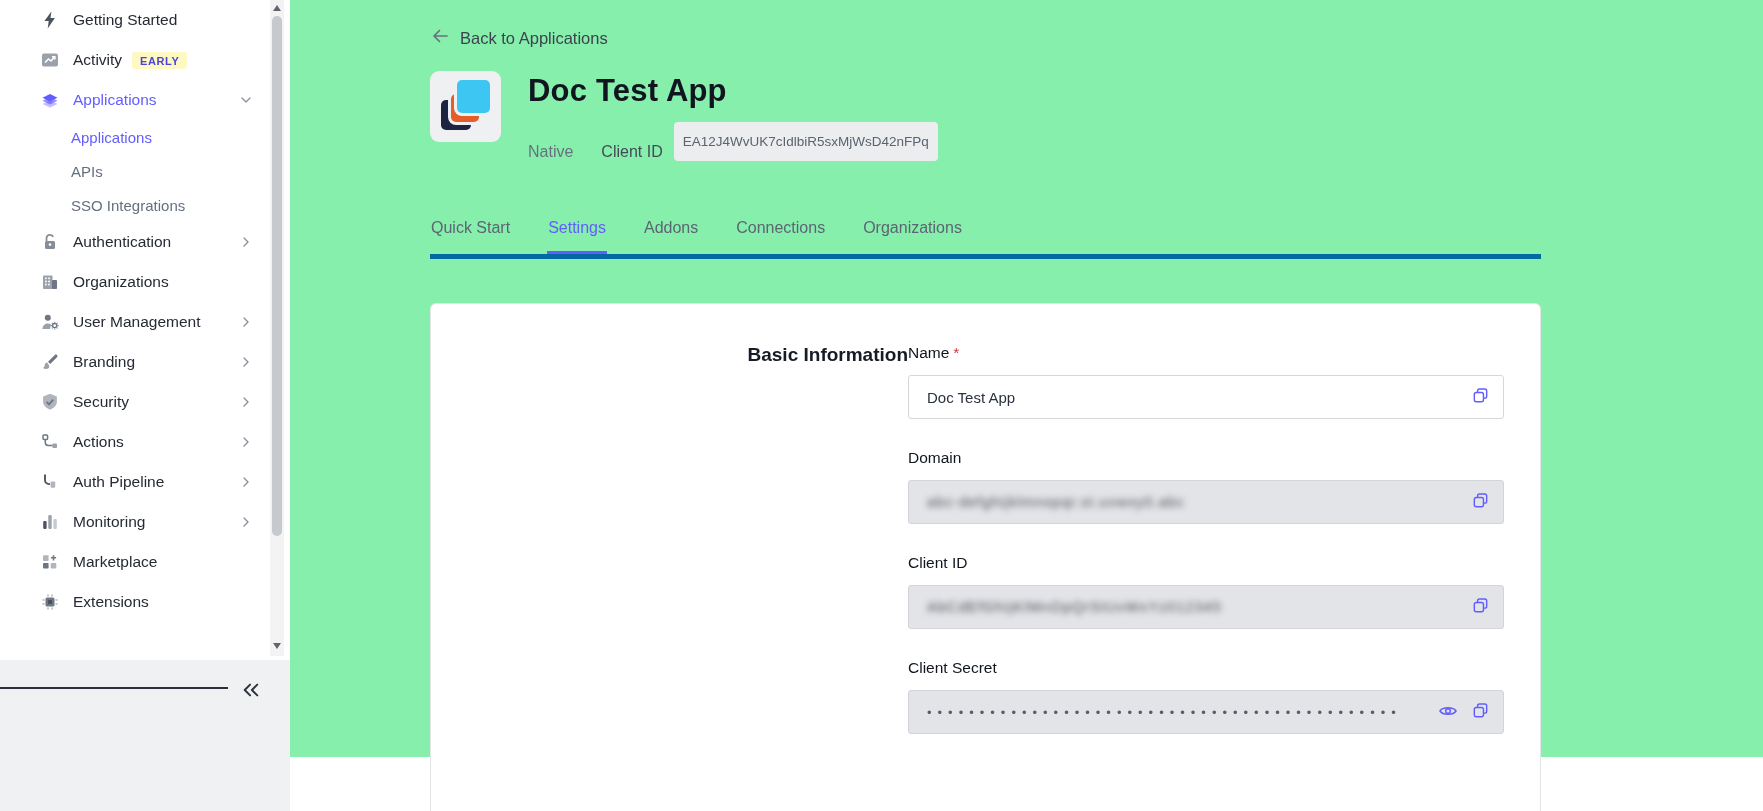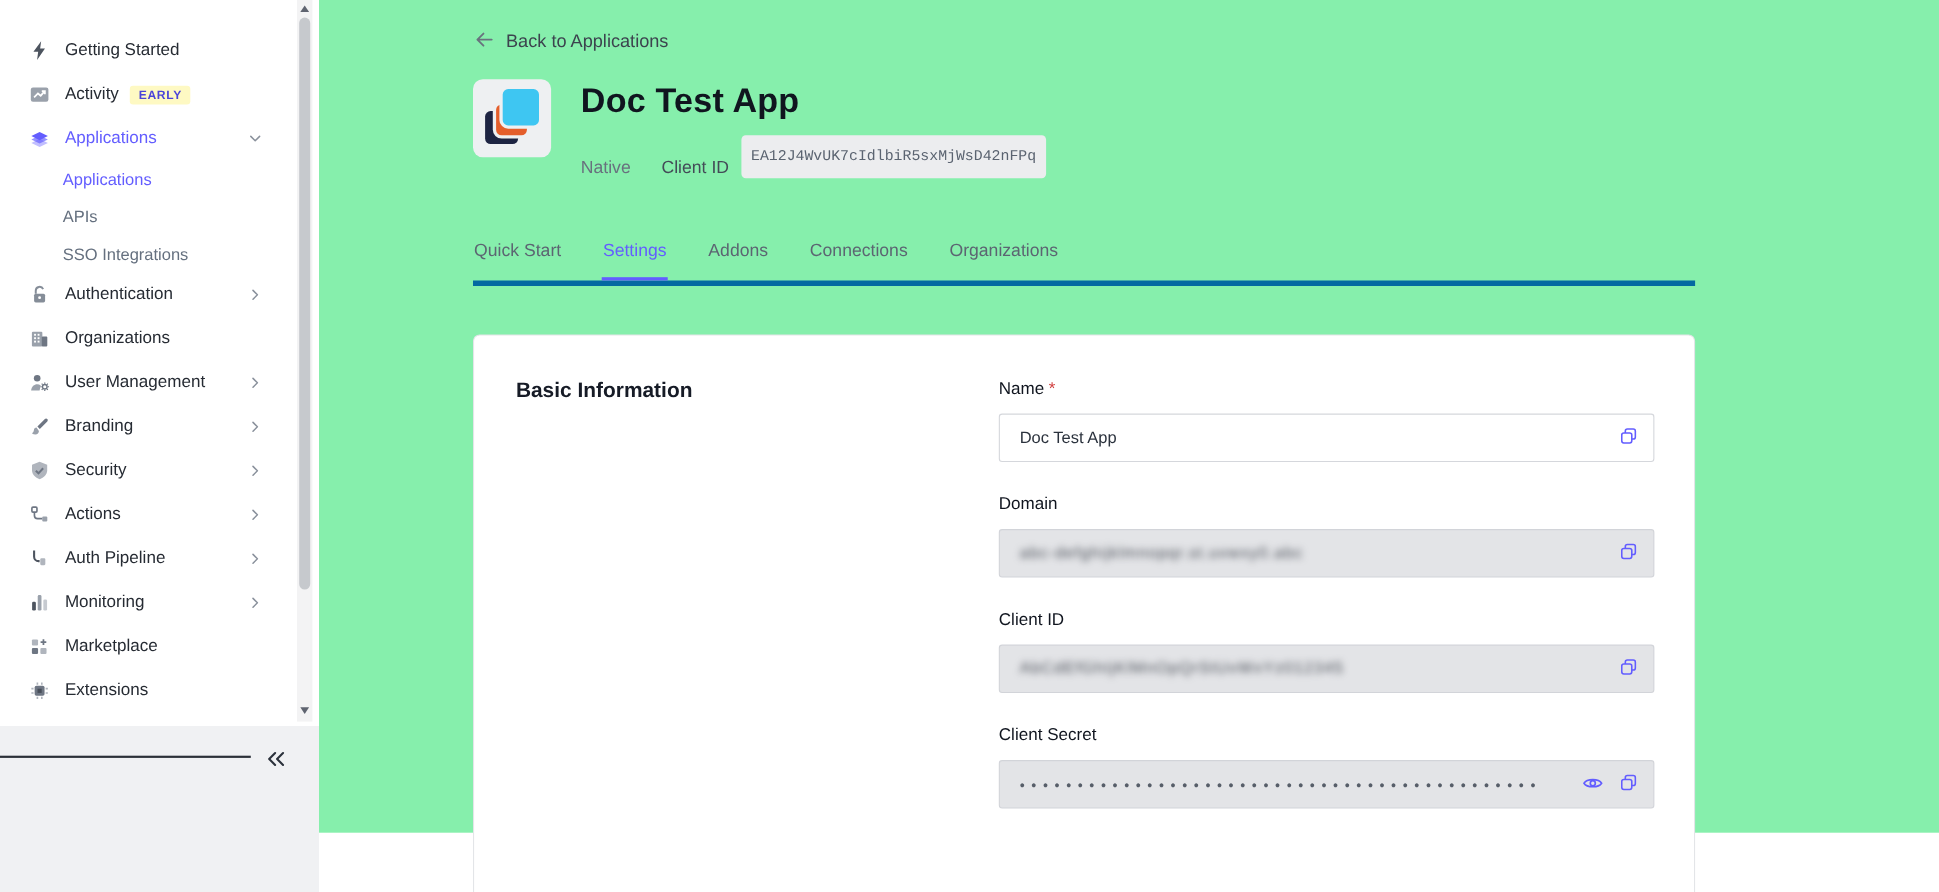"Getting Started" .nav { left: 2px -> 16px; padding-top: 26px -> none }
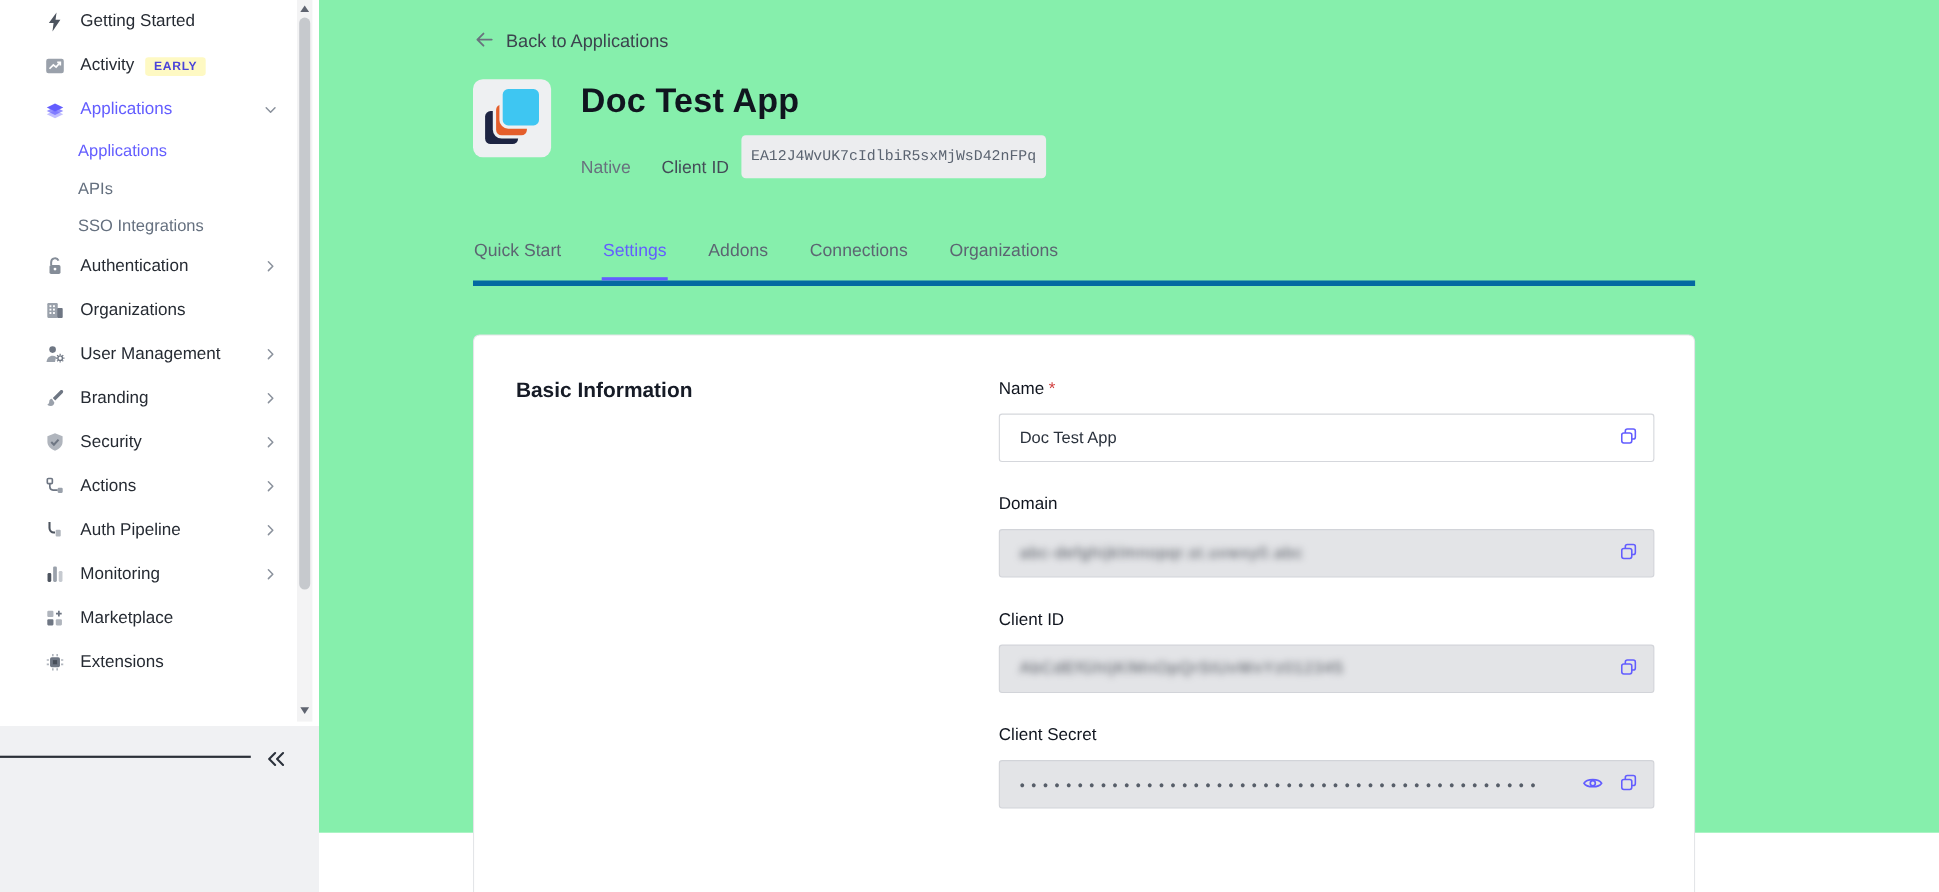"EA12J4WvUK7cIdlbiR5sxMjWsD42nFPq" .cid-chip { font-family: Liberation Mono, monospace -> Liberation Sans, sans-serif }
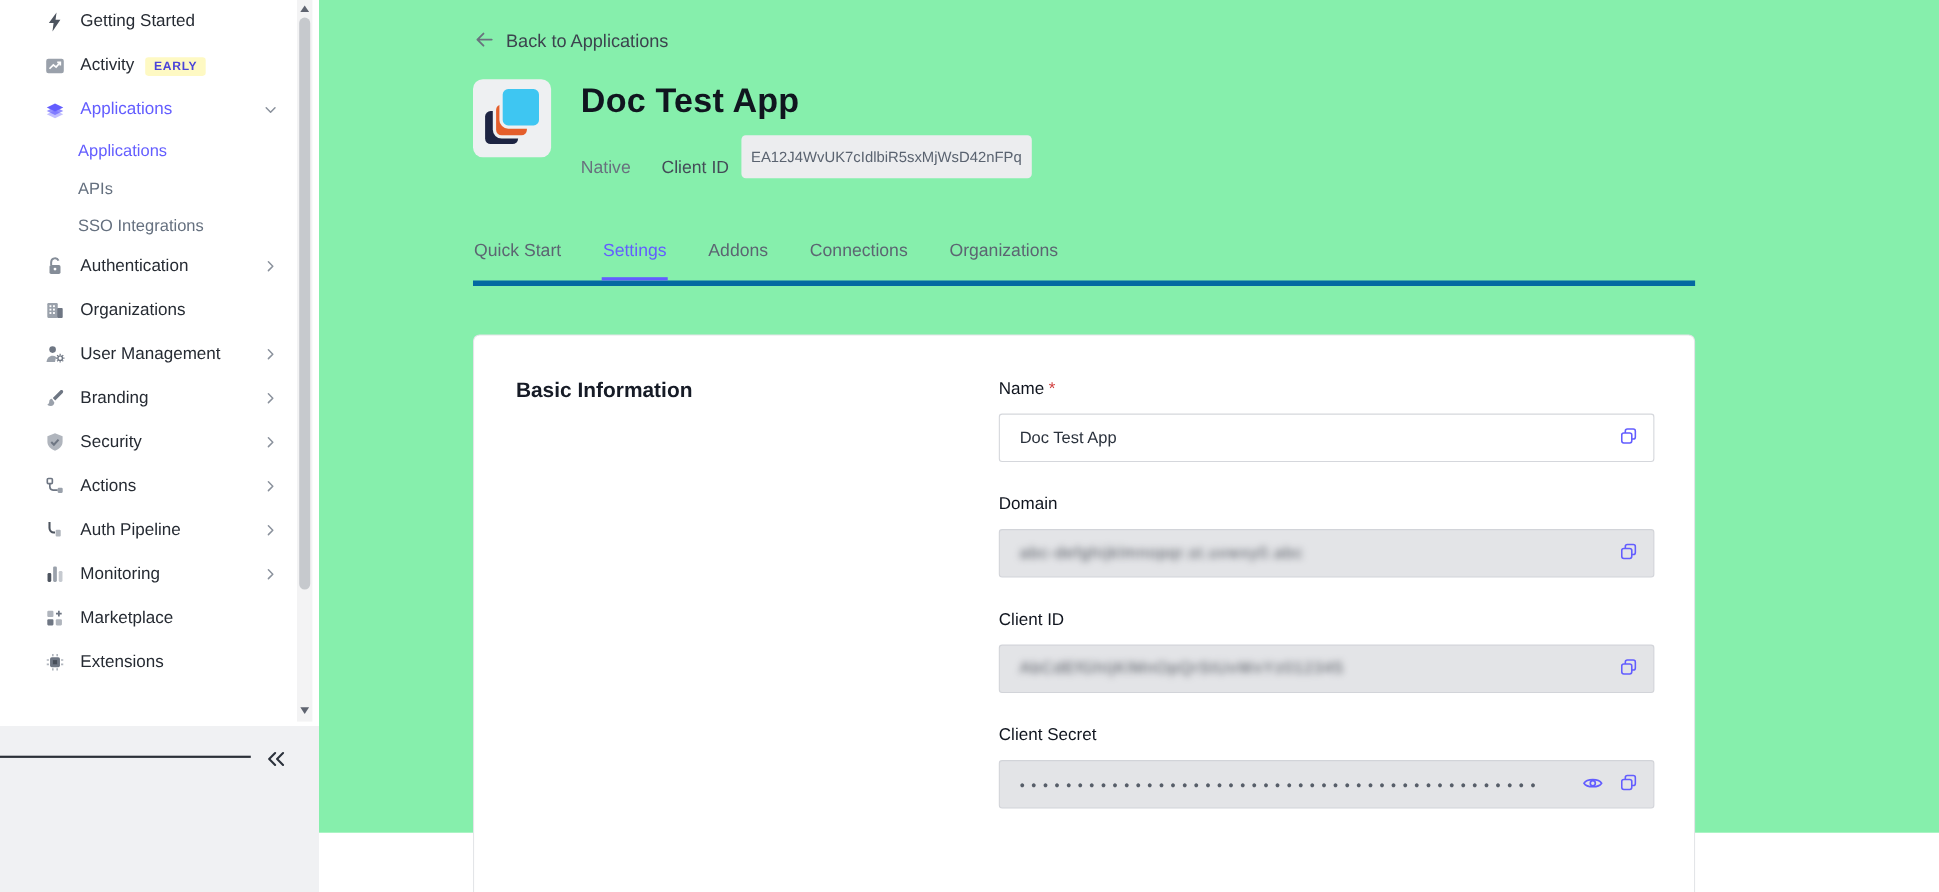"Basic Information" .section-title { text-align: none -> right }
